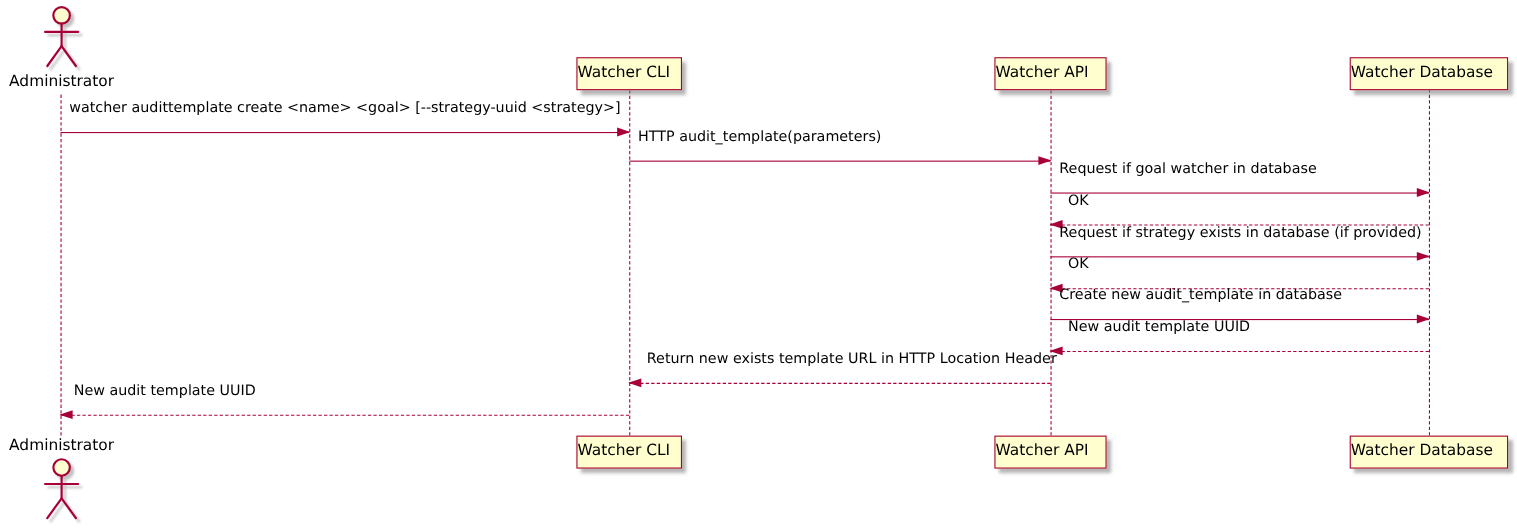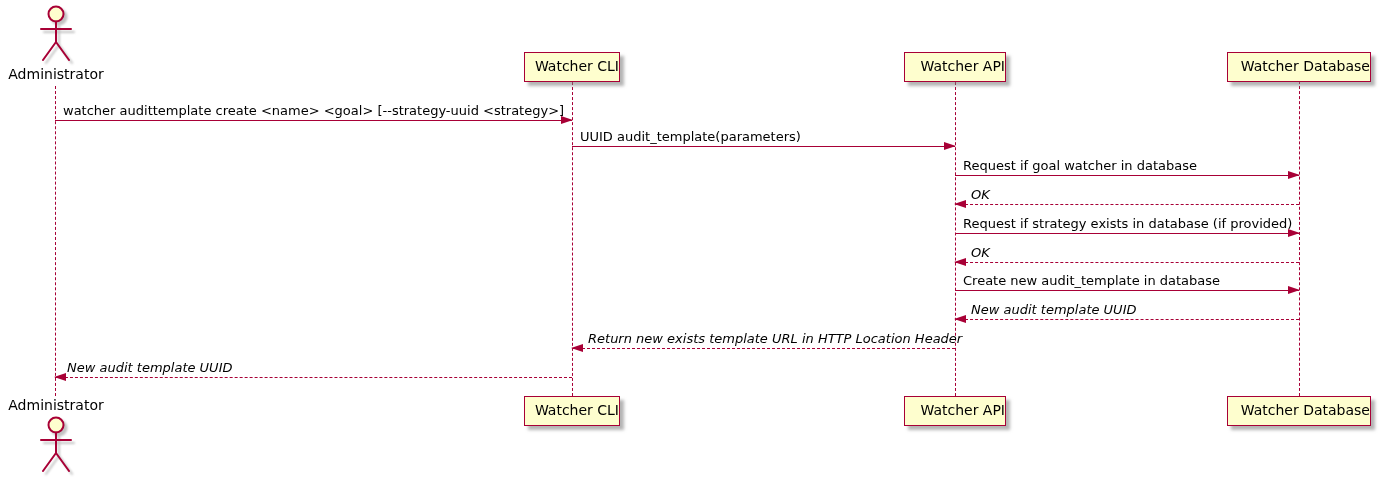"Watcher CLI" .pbox { text-align: right -> left }
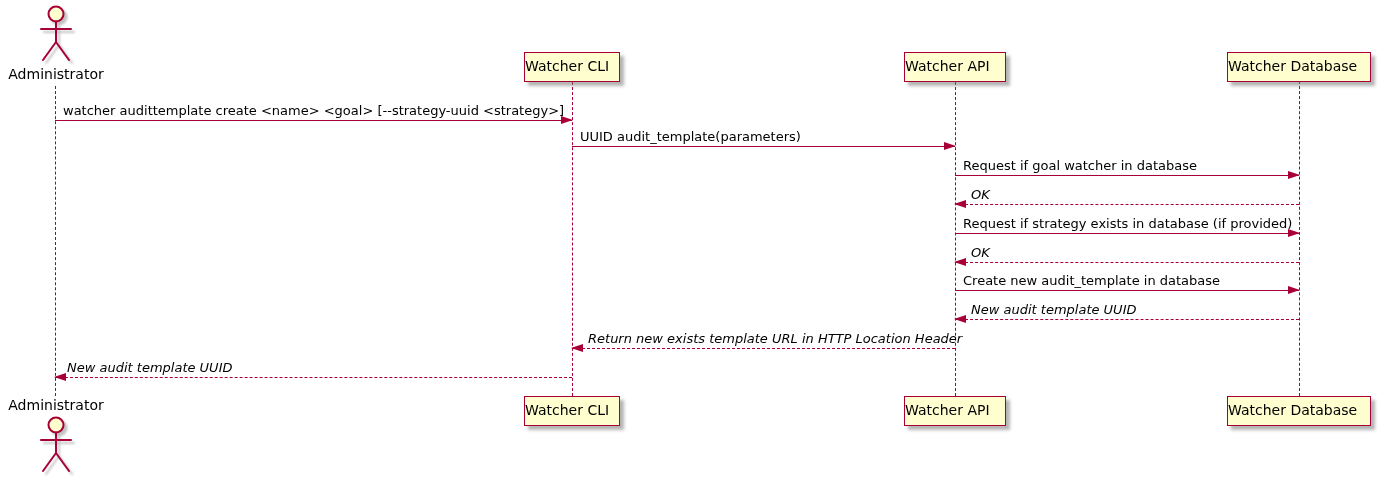"watcher audittemplate create <name>" .msg-label { bottom: 3px -> 15px }
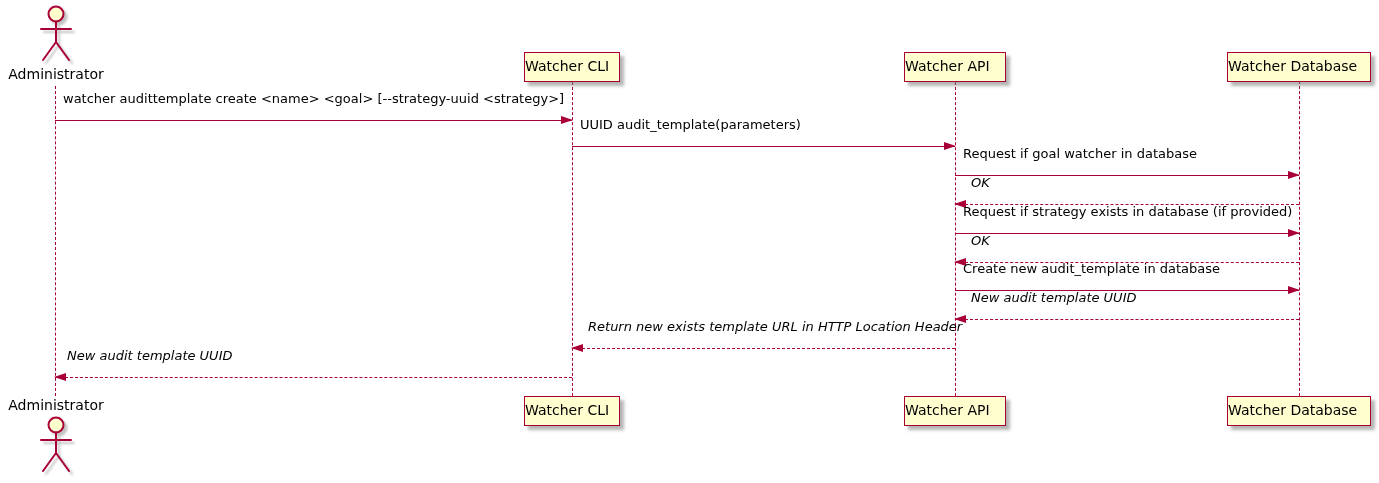"UUID audit_template(parameters)" div.msg-label { text: UUID -> HTTP }
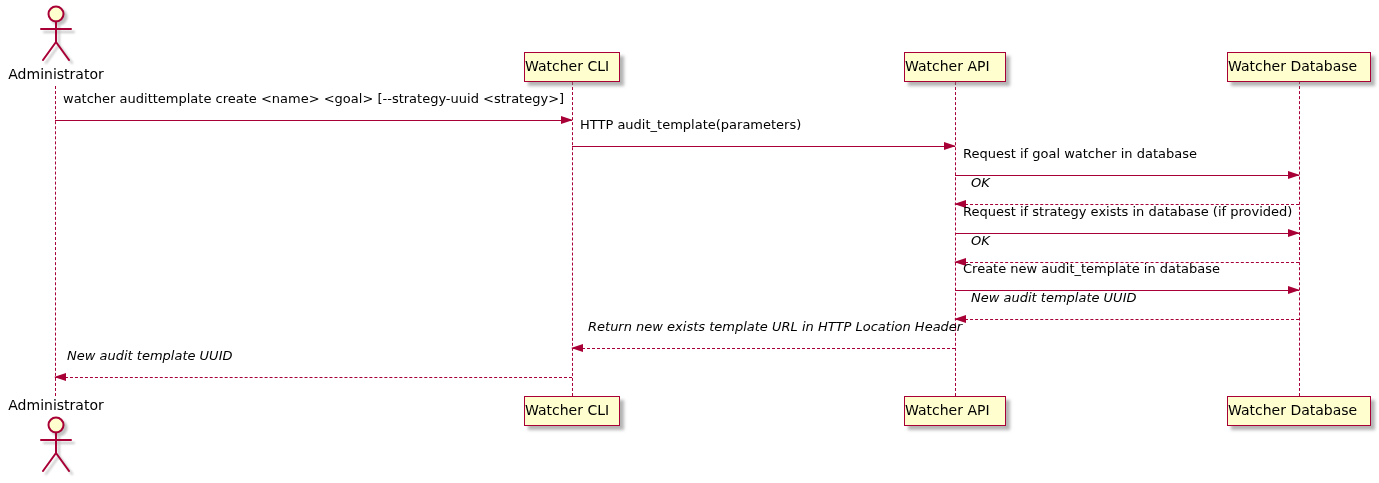"OK" .msg.left .msg-label { font-style: italic -> none }
